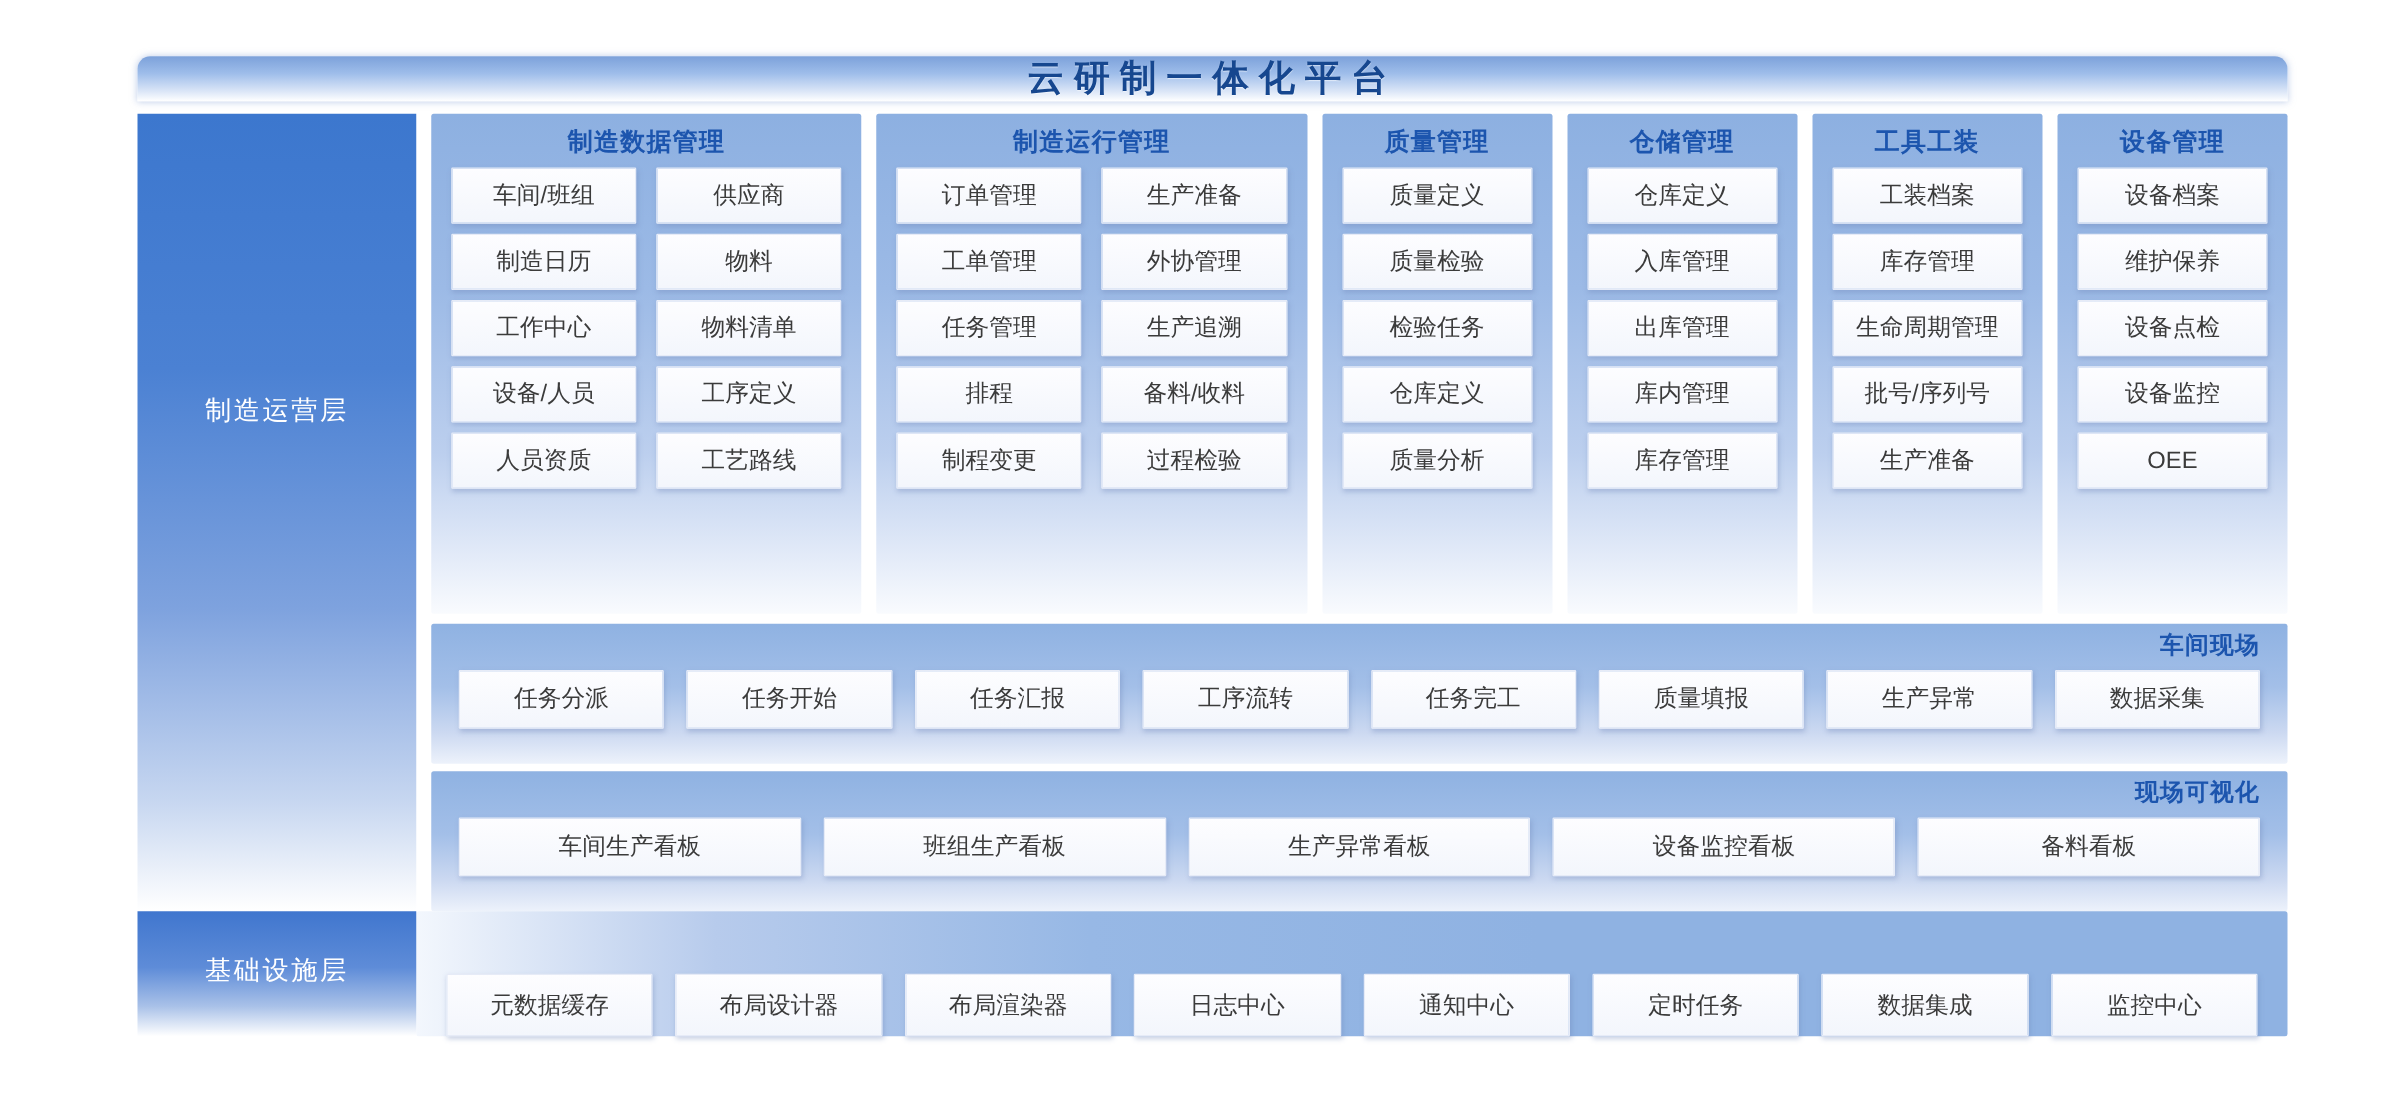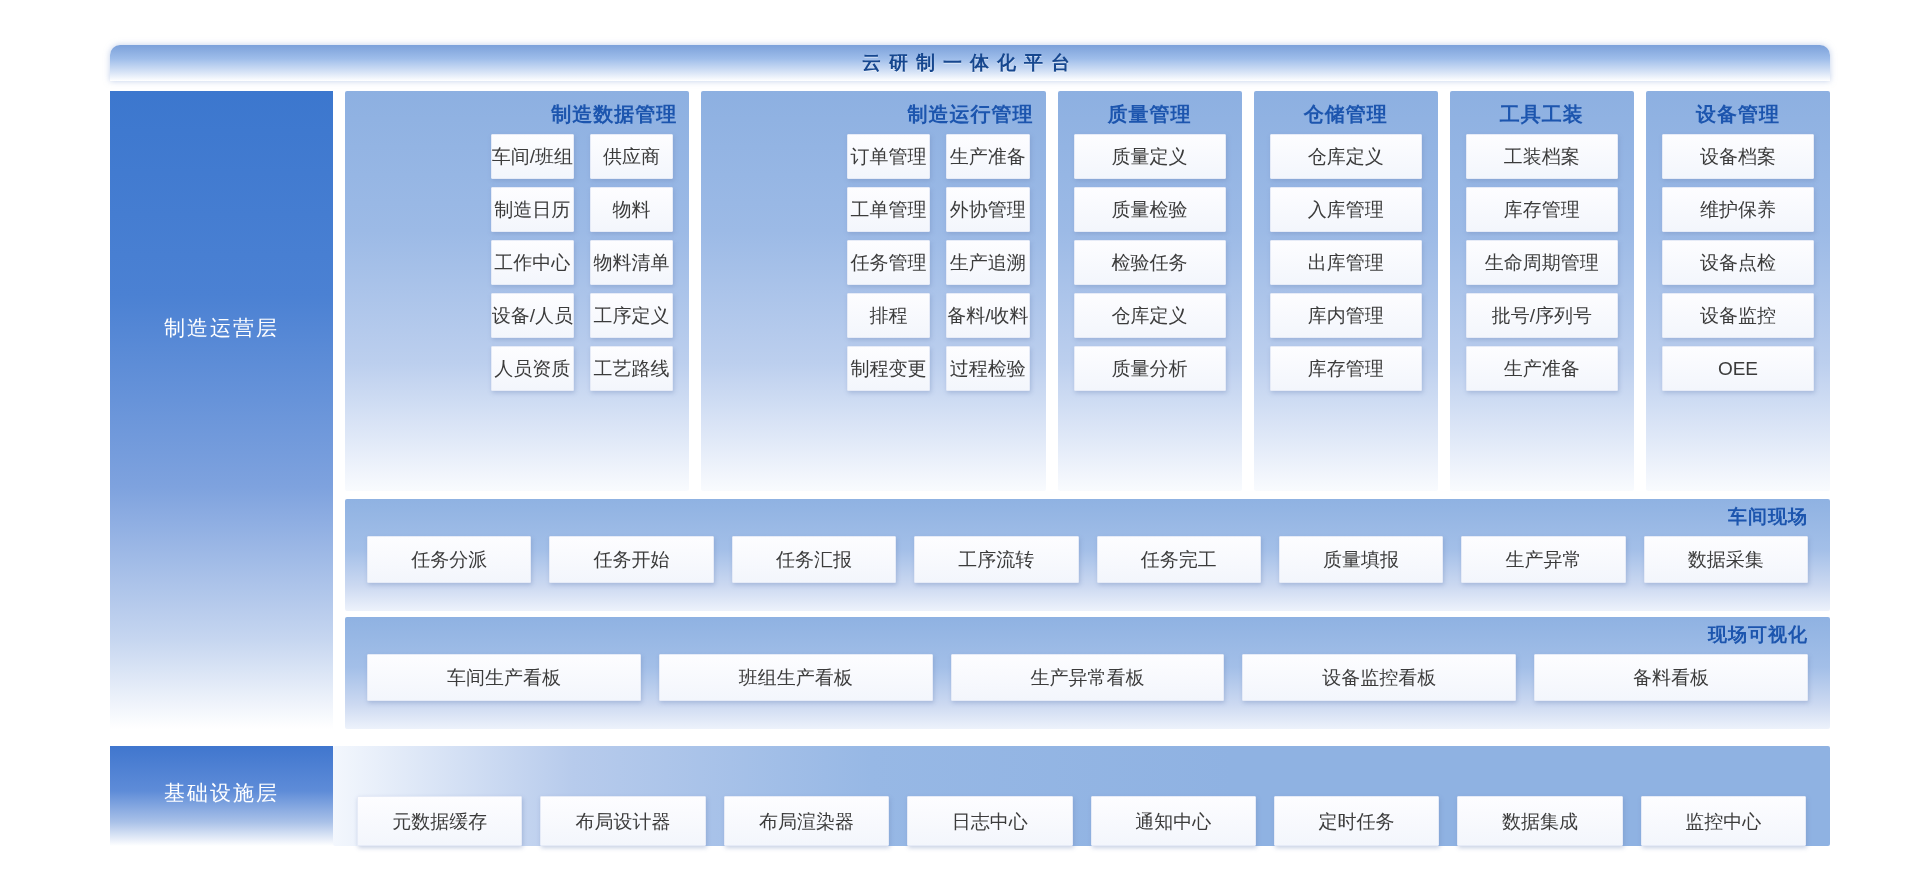"云研制一体化平台" .titlebar .title { font-size: 19px -> 29px }
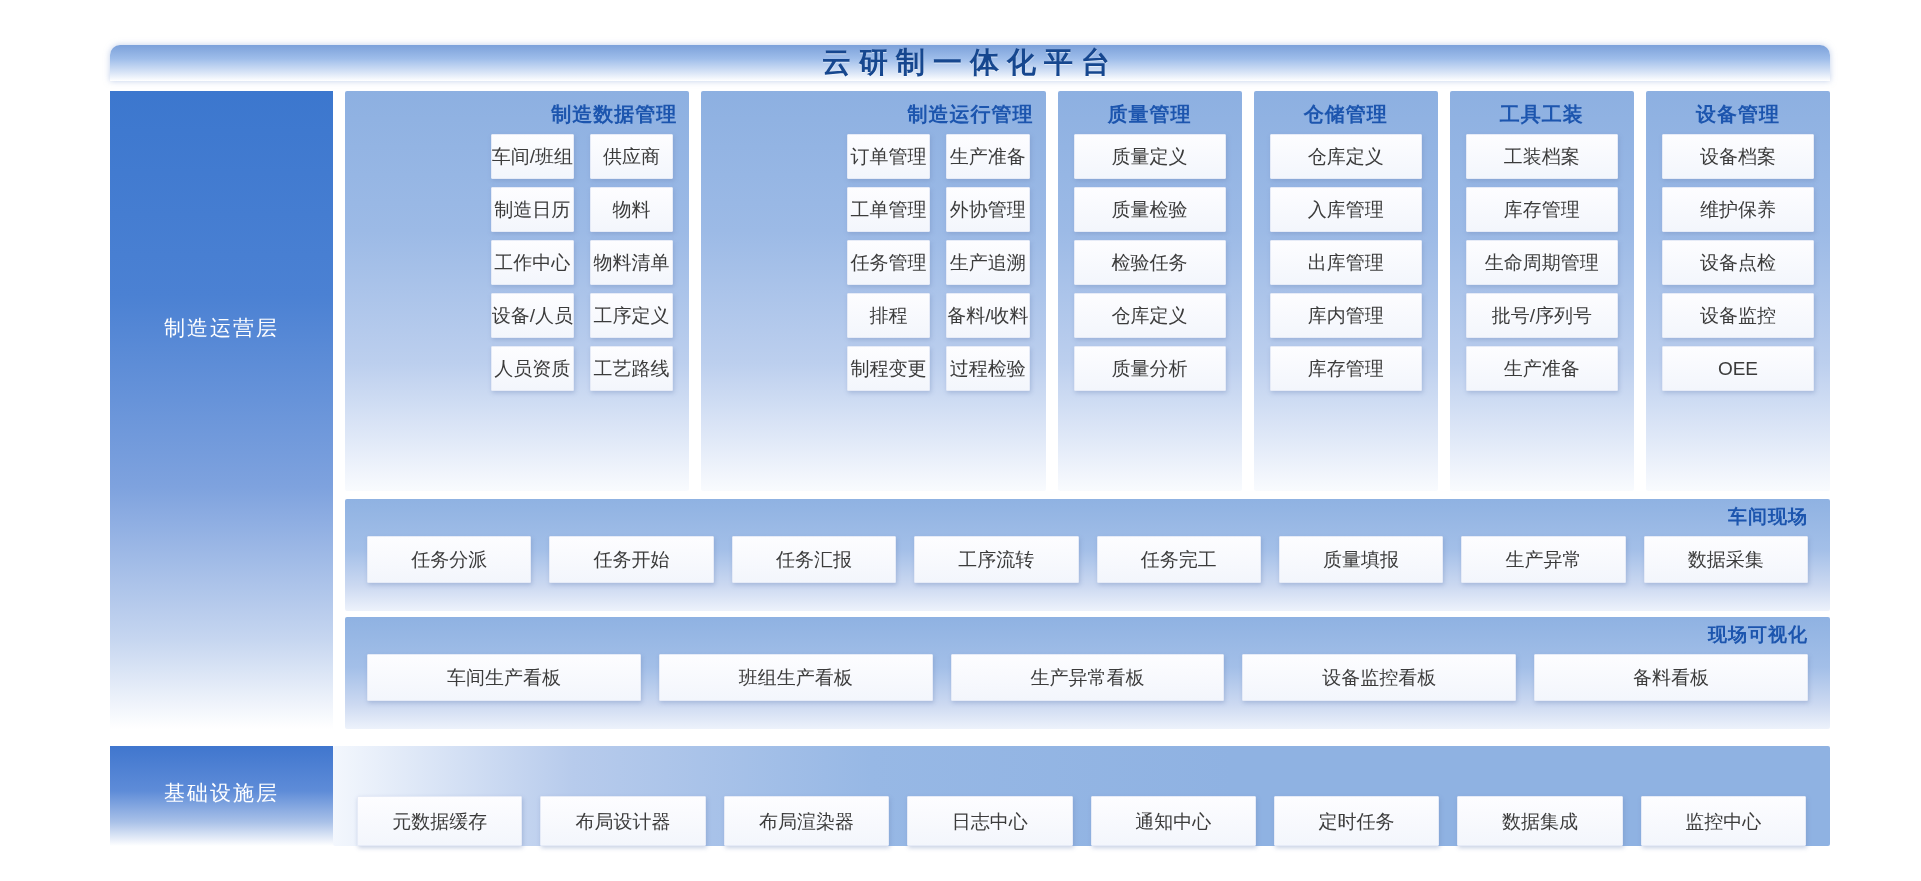"制造数据管理" .group.wide { align-items: flex-end -> none }
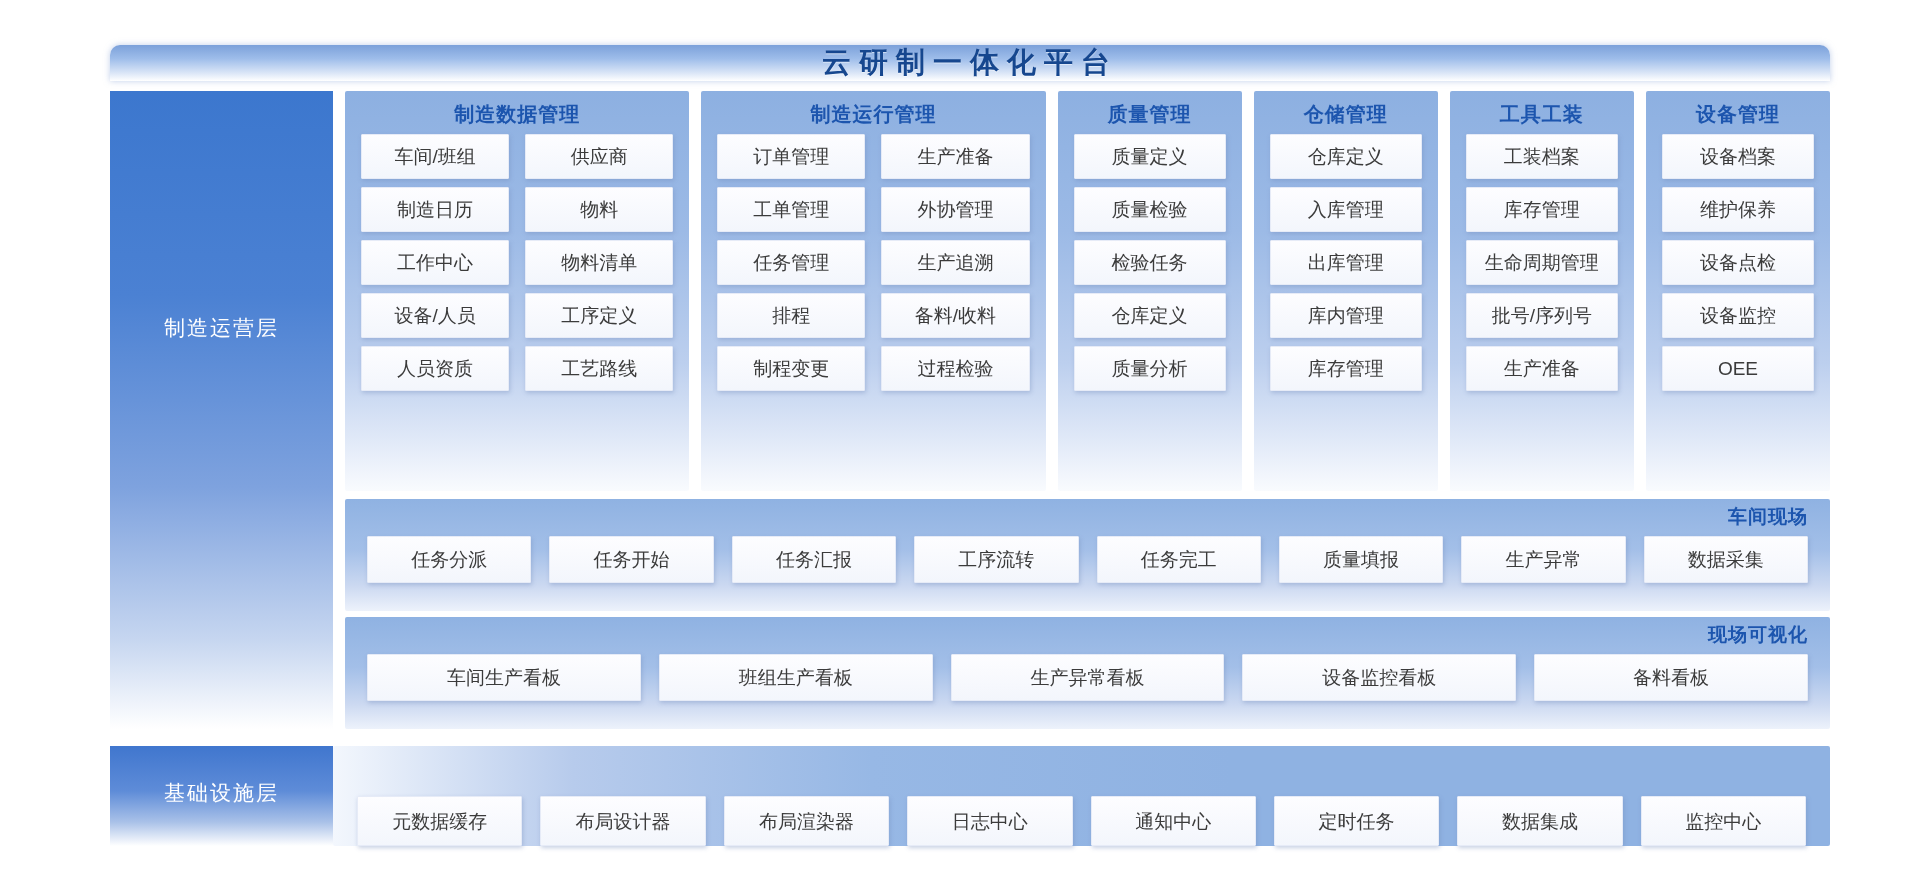"基础设施层" .bottomrow { margin-top: 17px -> none }
